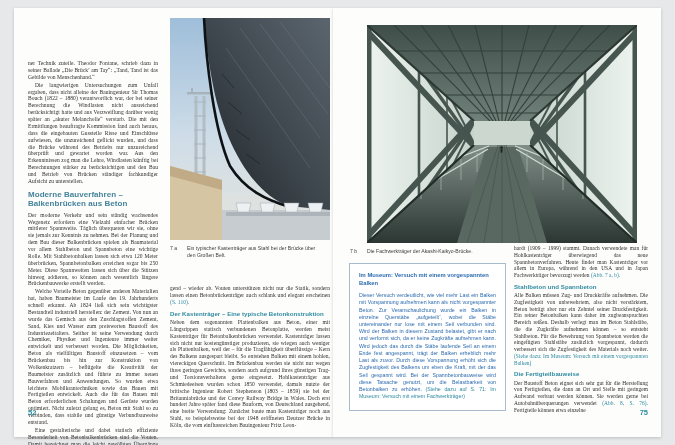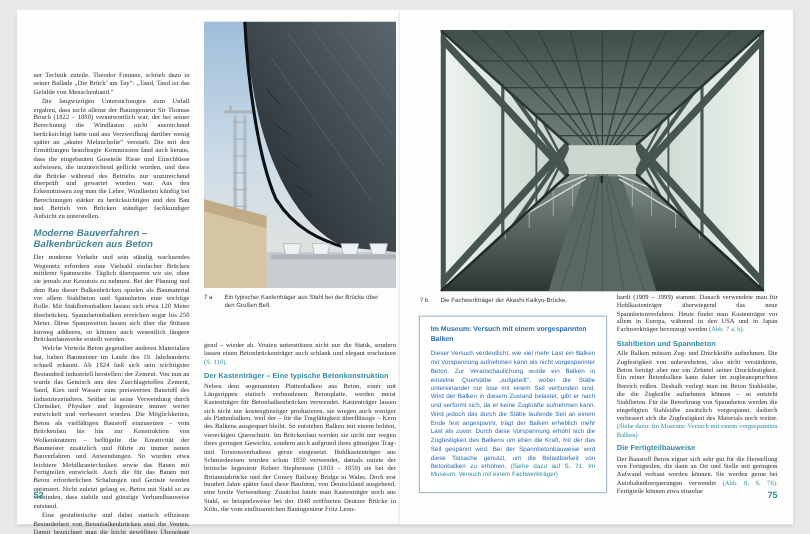"Moderne Bauverfahren – Balkenbrücken aus" .h1 { font-style: italic -> none }
